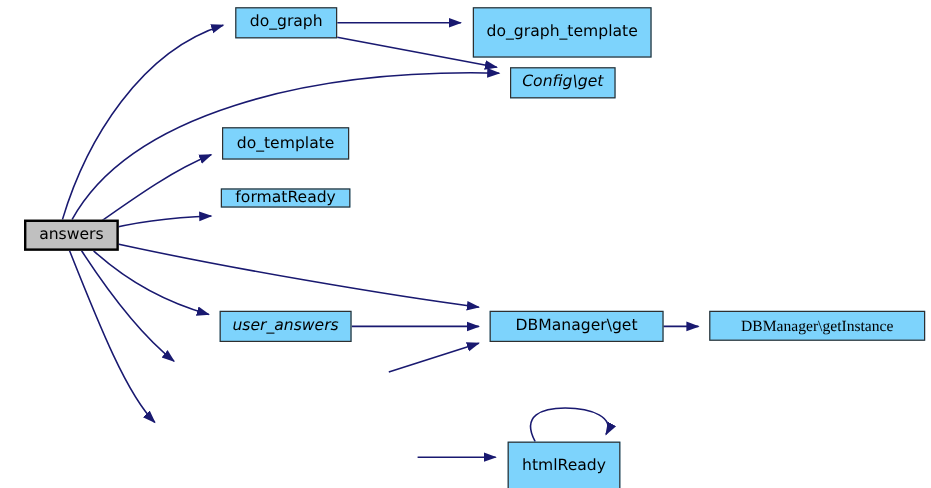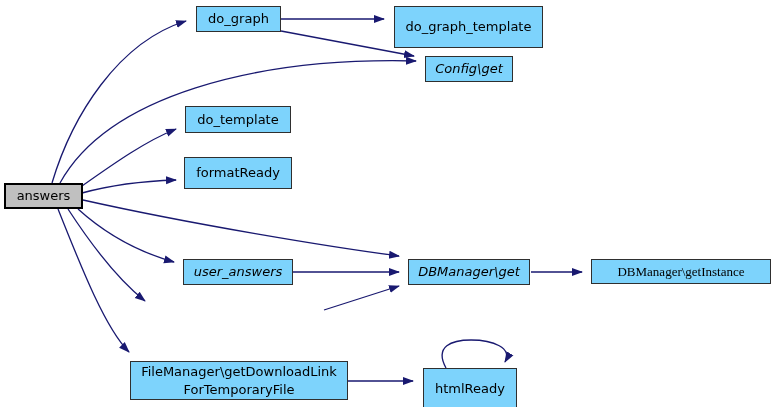"formatReady" div.node { height: 32px -> 16px }
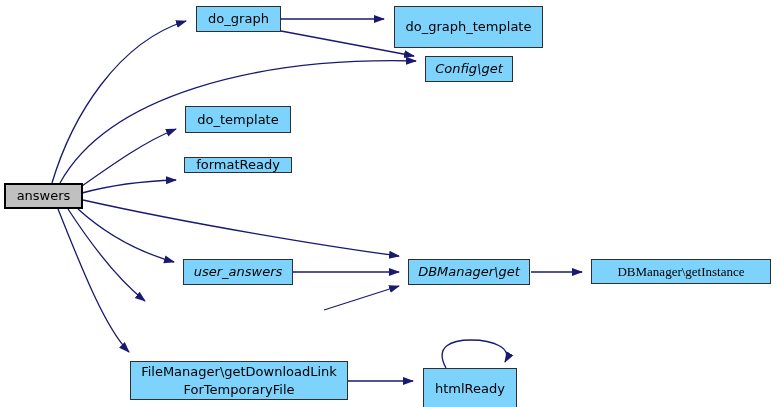"answers" .node.highlight { margin-left: none -> 16px }
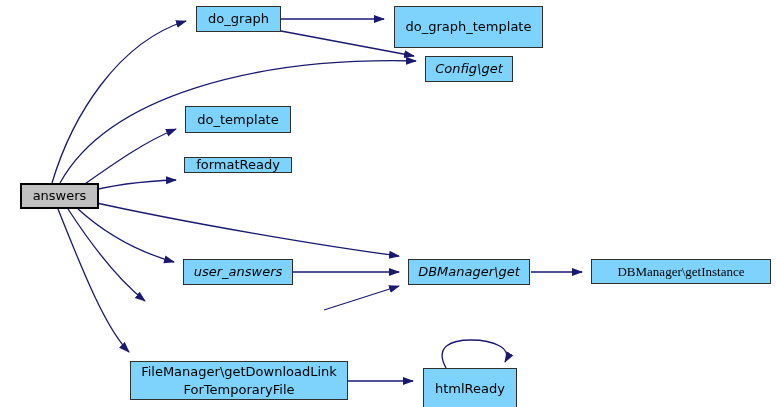"DBManager\get" div.node { font-style: italic -> none; width: 122px -> 145px }
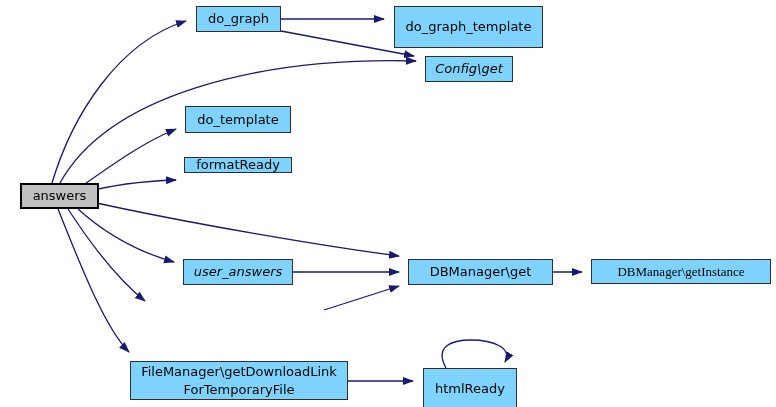"FileManager\getDownloadLink" div.node { html: <div> <span>FileManager\getDownloadLink ForTemporaryFile</span> </div> -> none }
